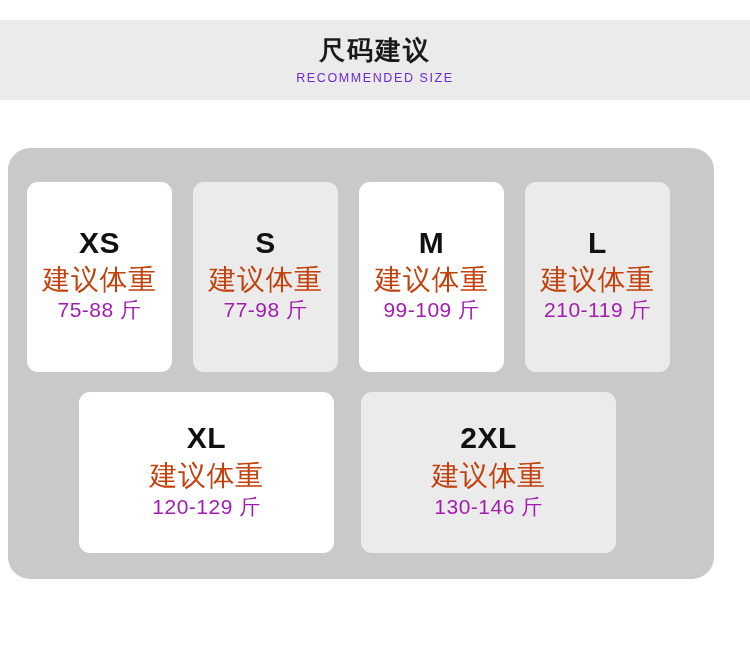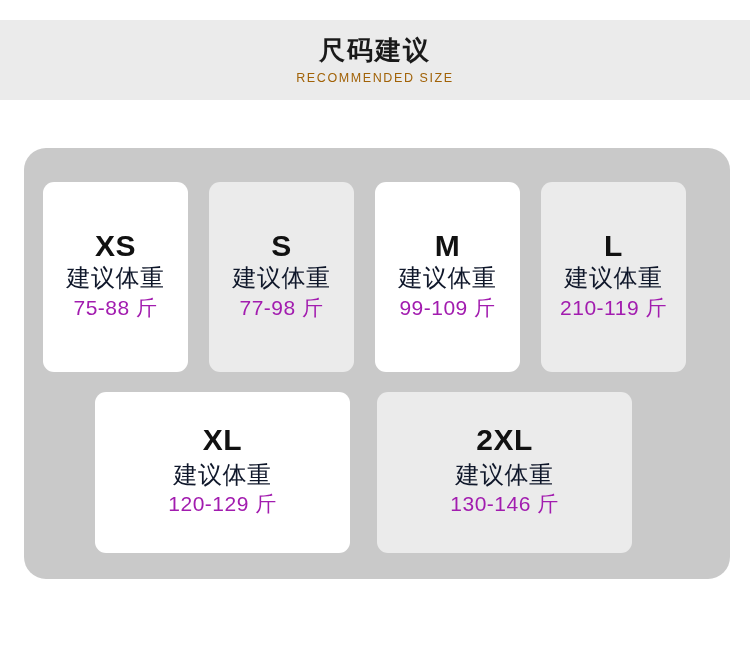"RECOMMENDED SIZE" .header-subtitle { color: #a16207 -> #6d28d9 }
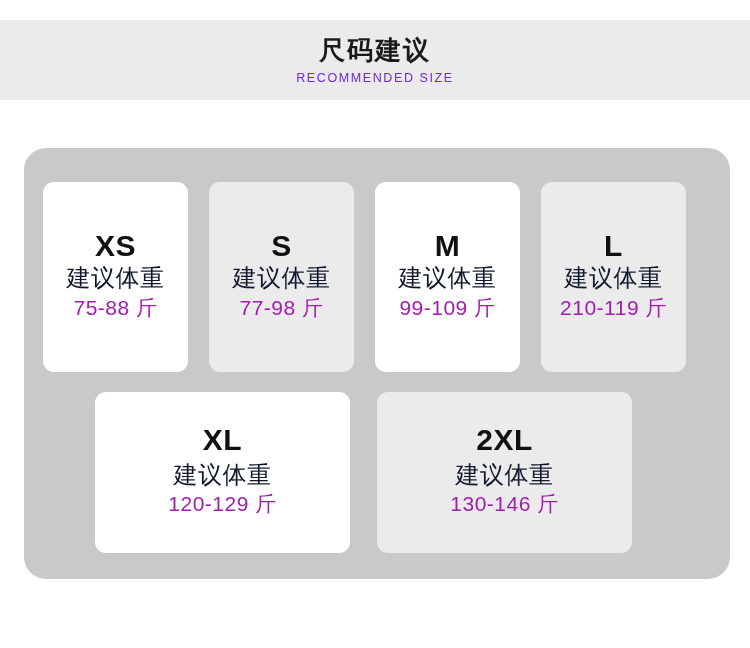"XS" .size-panel { left: 24px -> 8px }
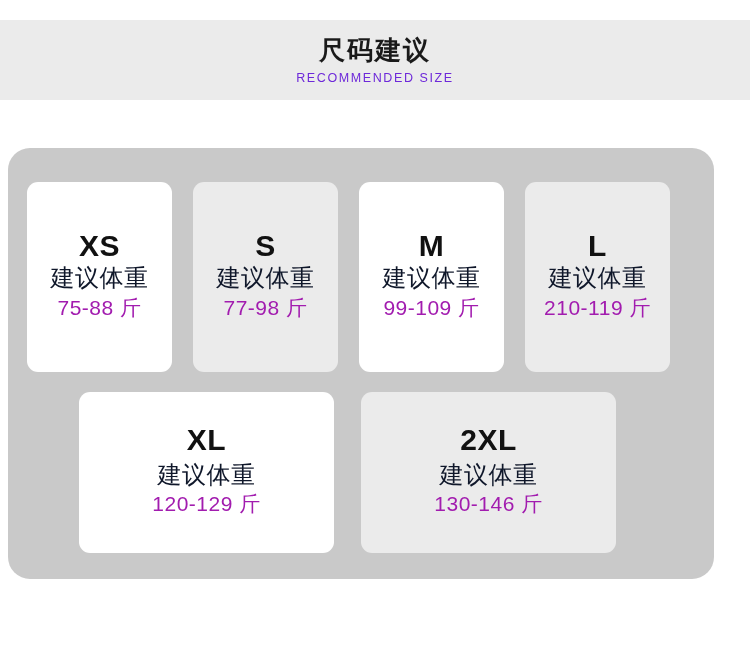"建议体重" .card-weight-label { color: #0f172a -> #c2410c; font-family: Liberation Mono, monospace -> none; font-size: 24px -> 28px }
